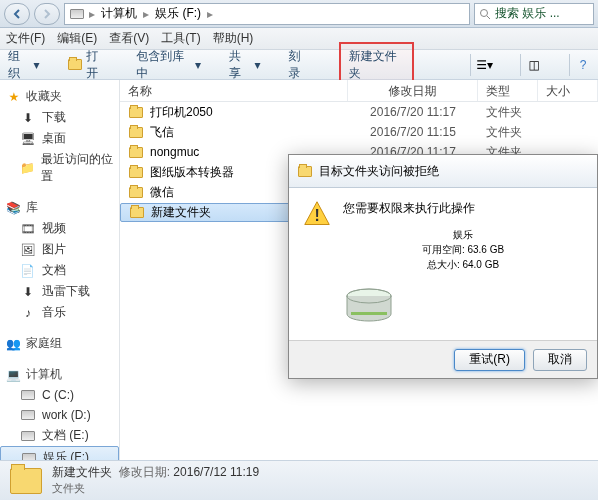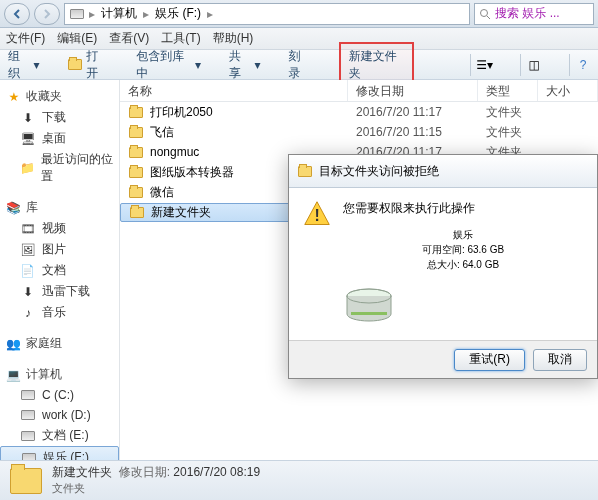"搜索 娱乐 ..." .search { color: #a21caf -> #14532d }
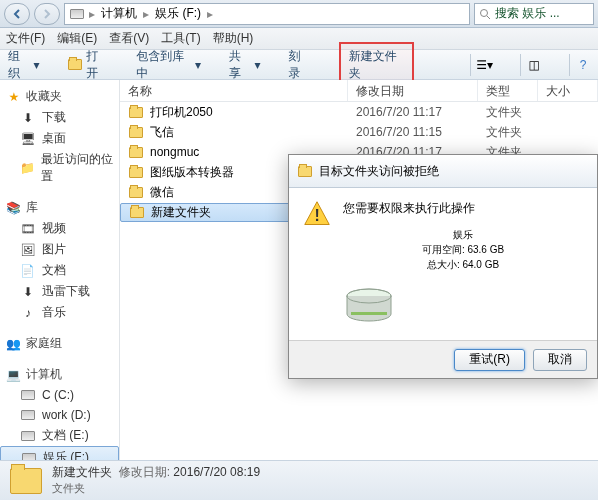"修改日期" .c-date { text-align: none -> center }
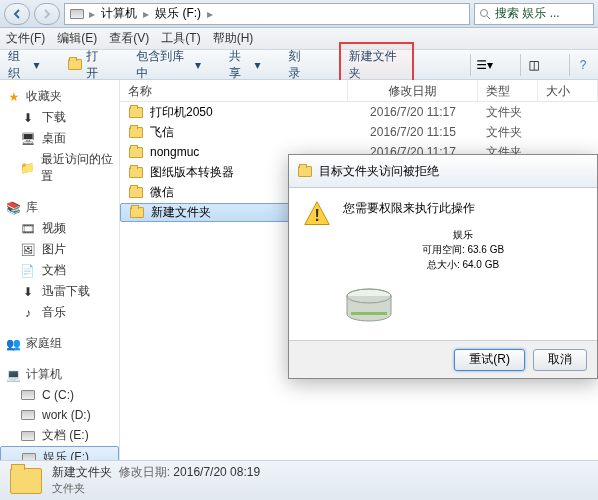"2016/7/20 08:19" span { text: 2016/7/20 08:19 -> 2016/7/12 11:19 }
